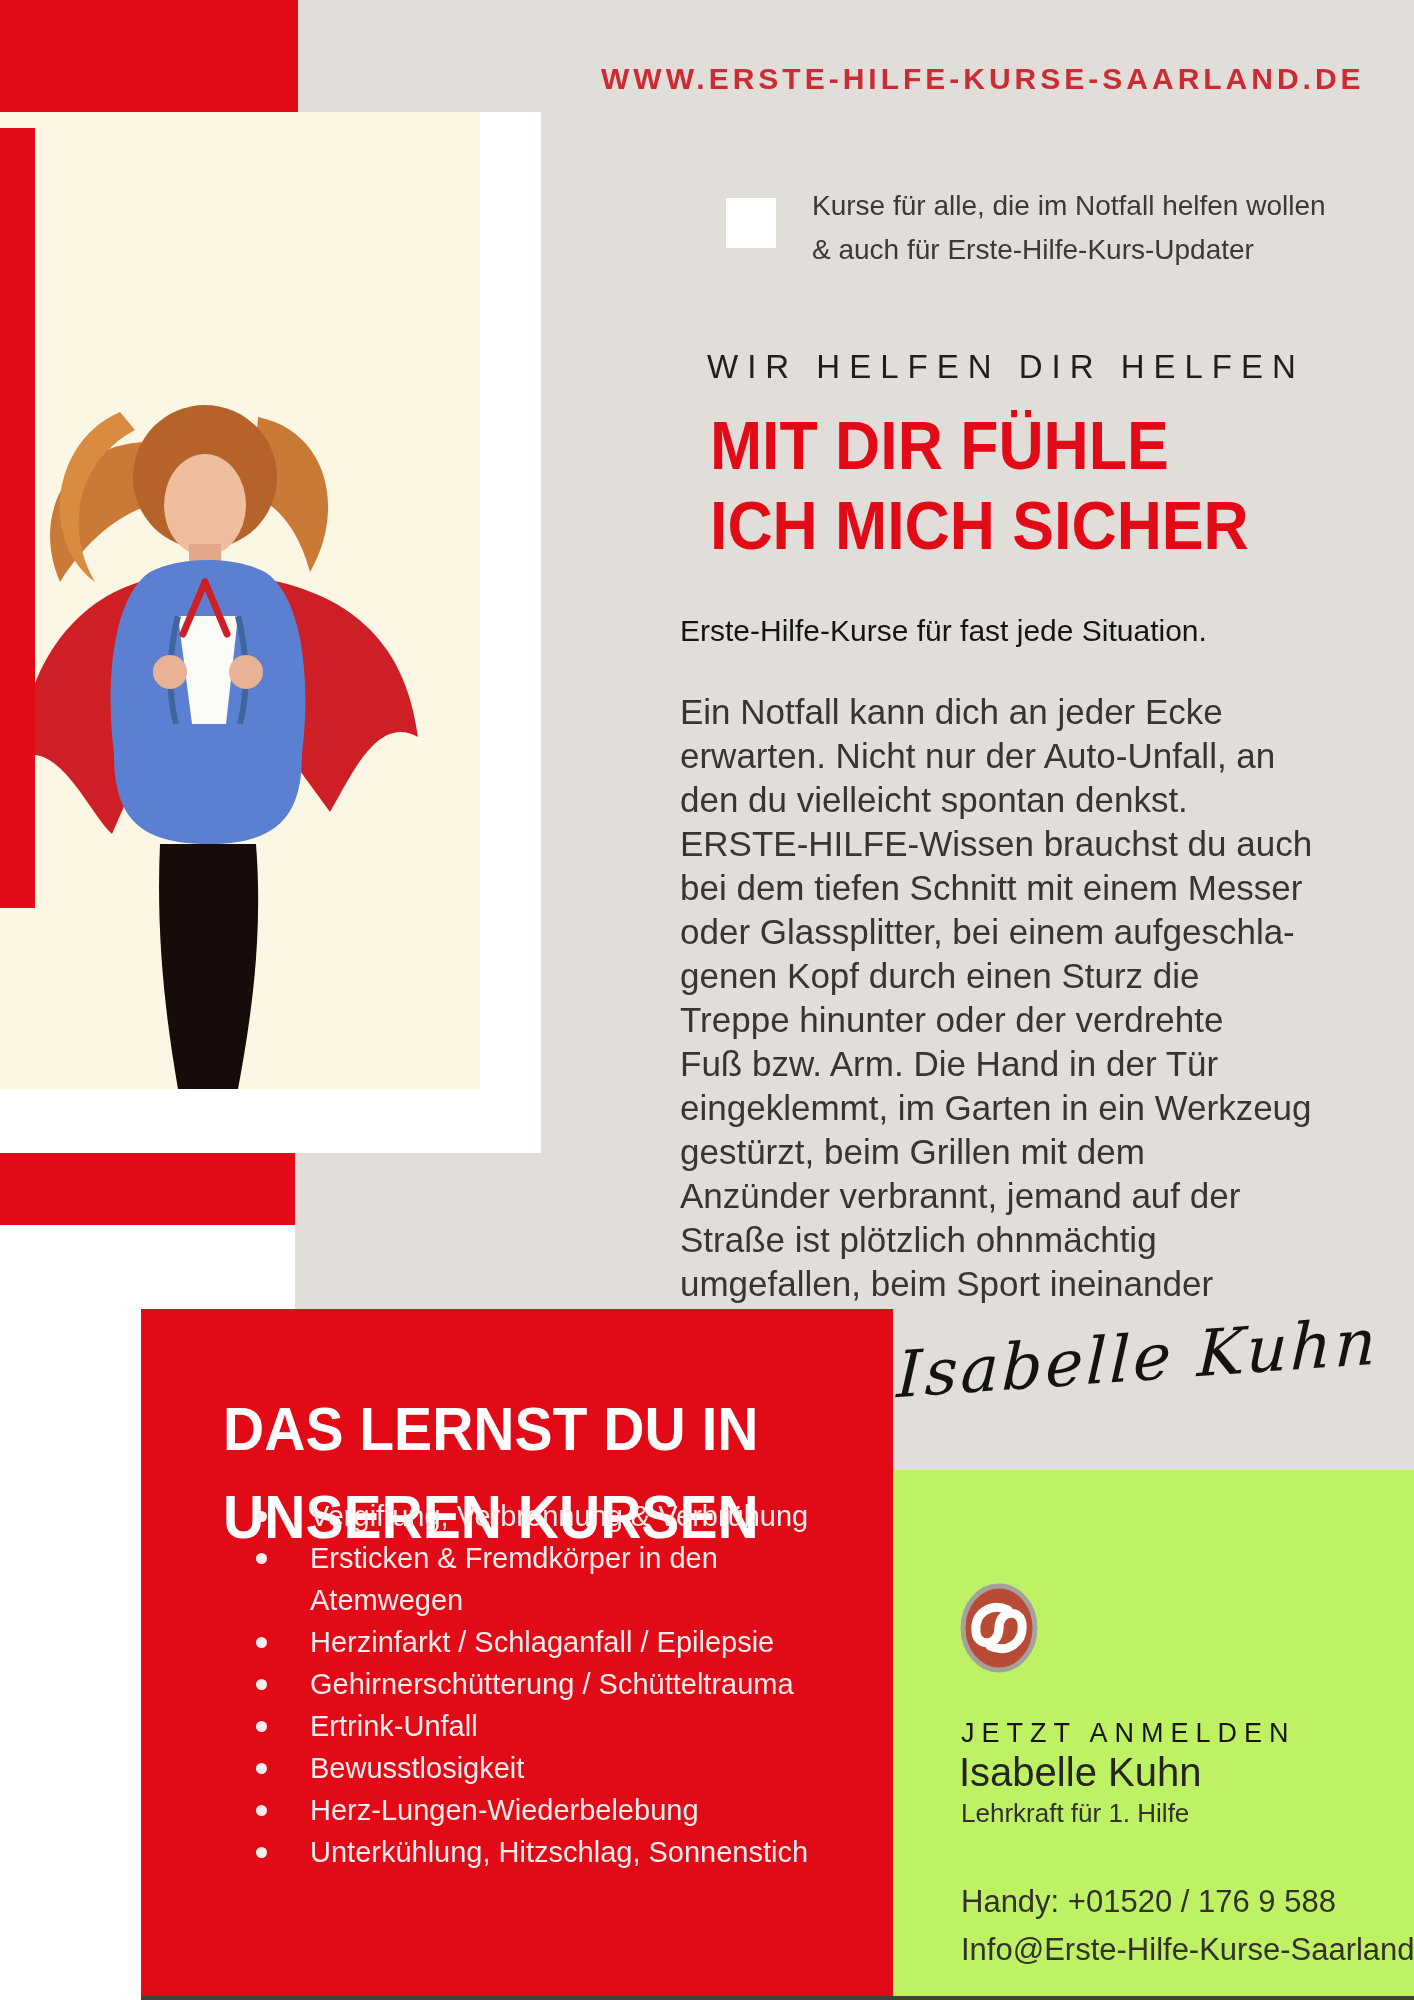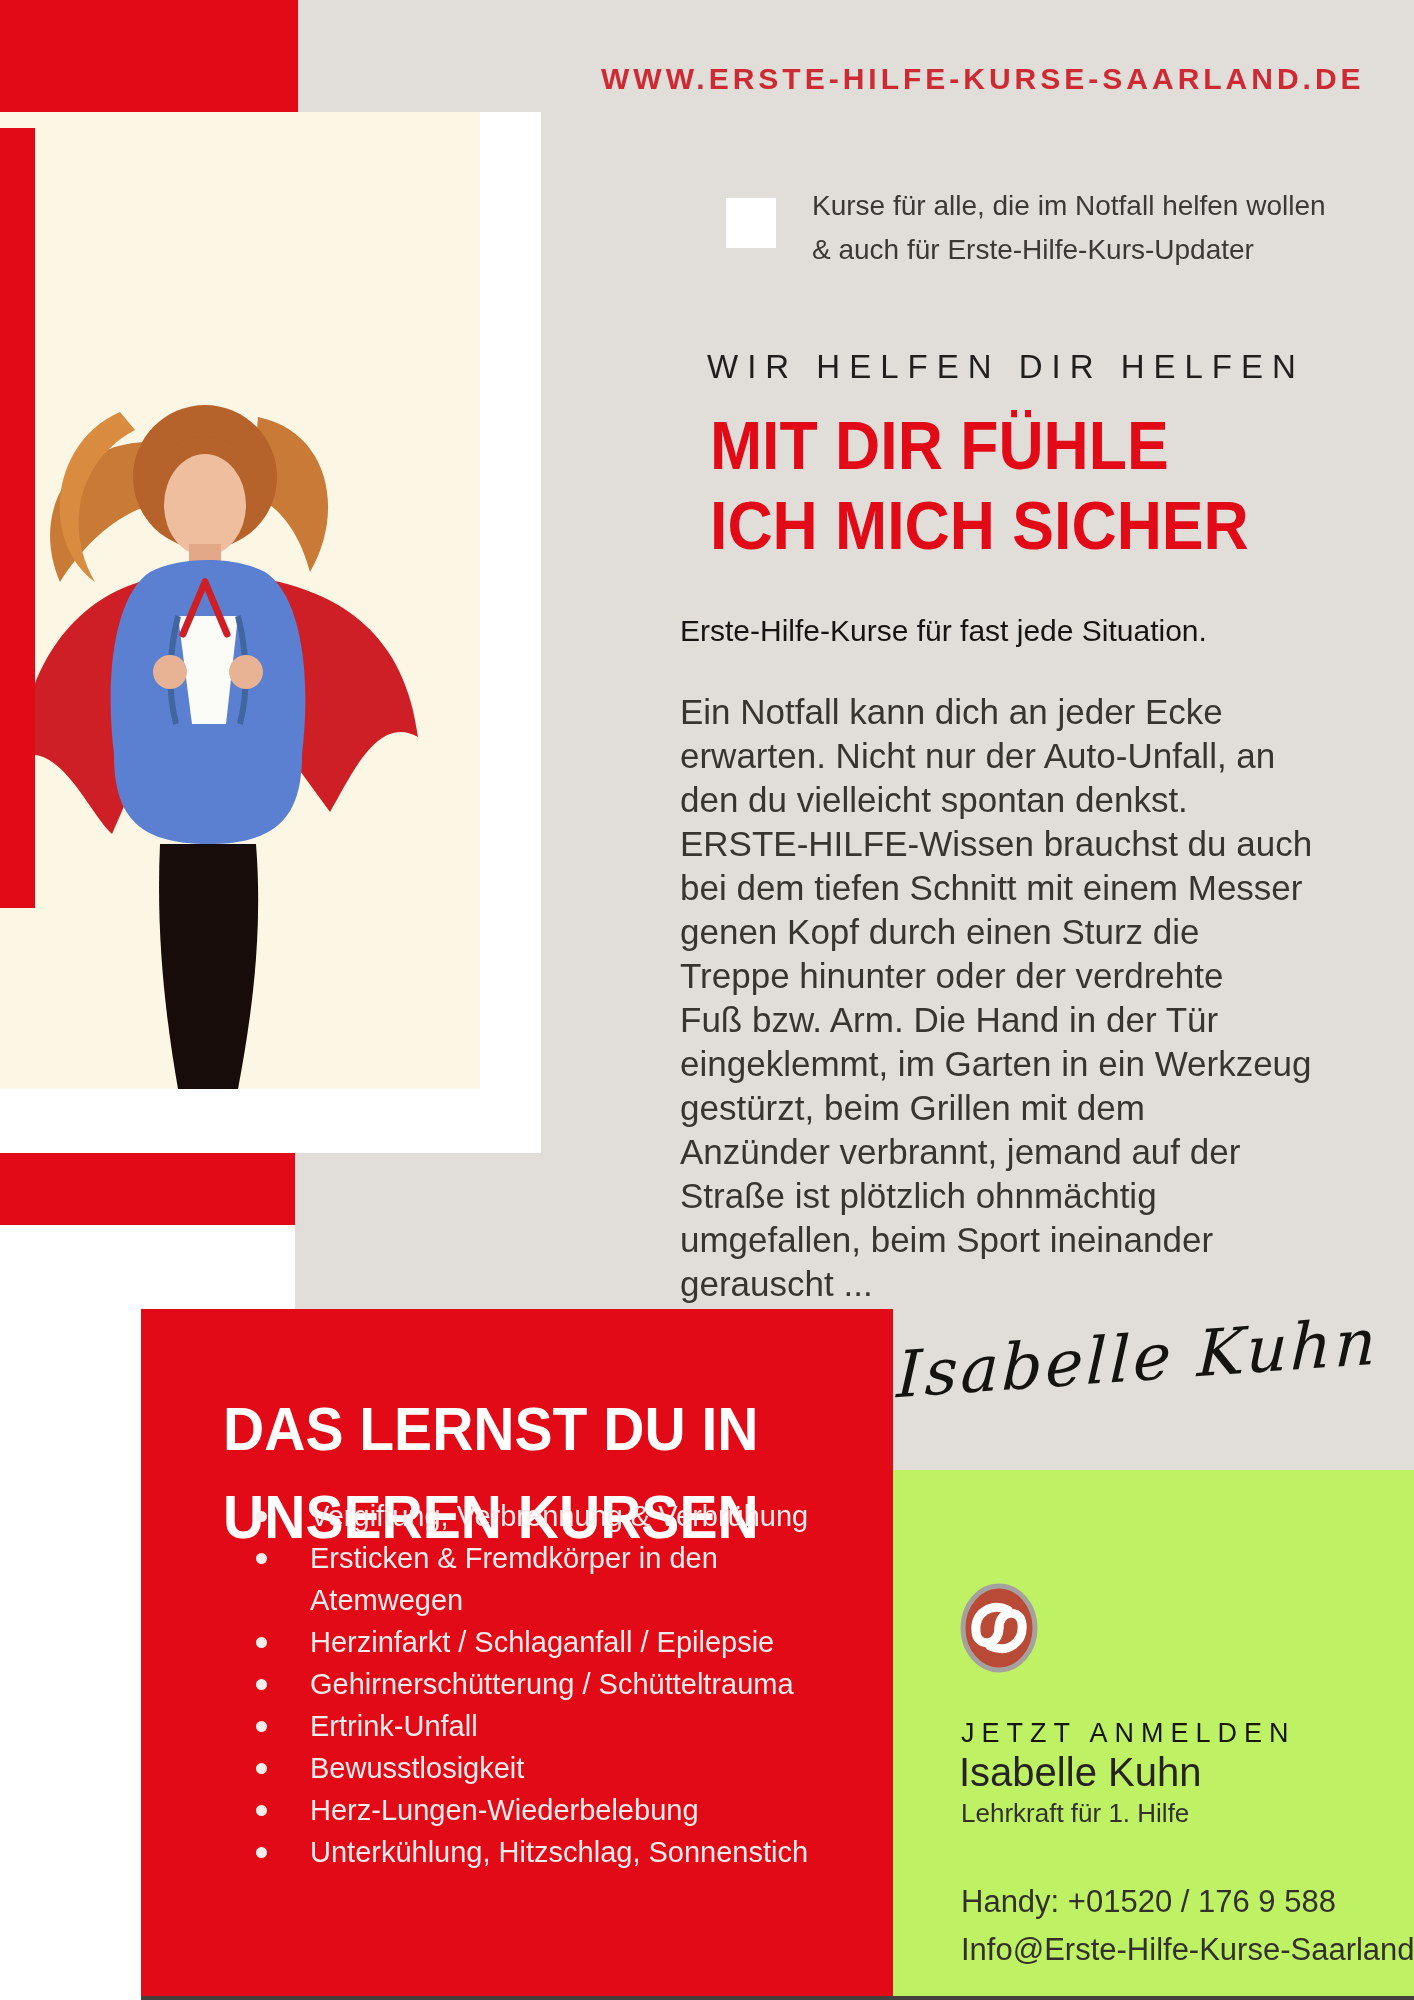"oder Glassplitter, bei einem aufgeschla-" div { html: none -> <div>oder Glassplitter, bei einem aufgeschla-</div> }
